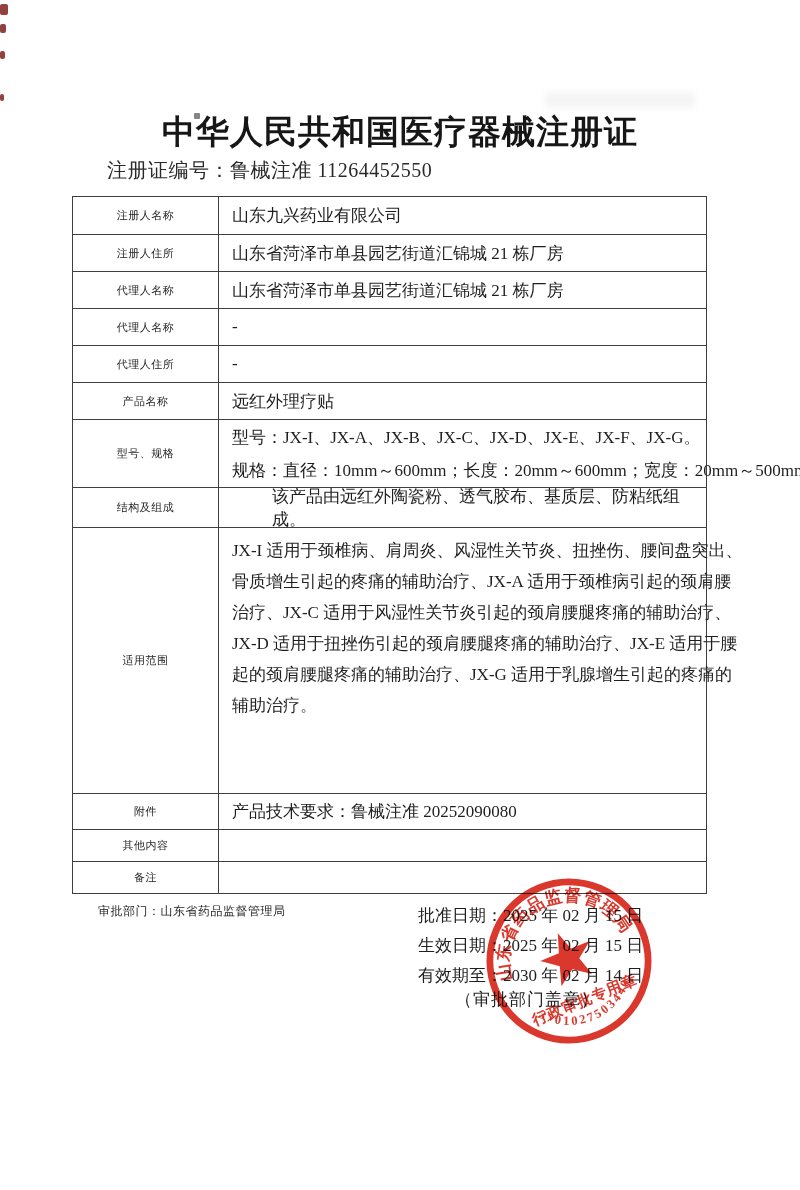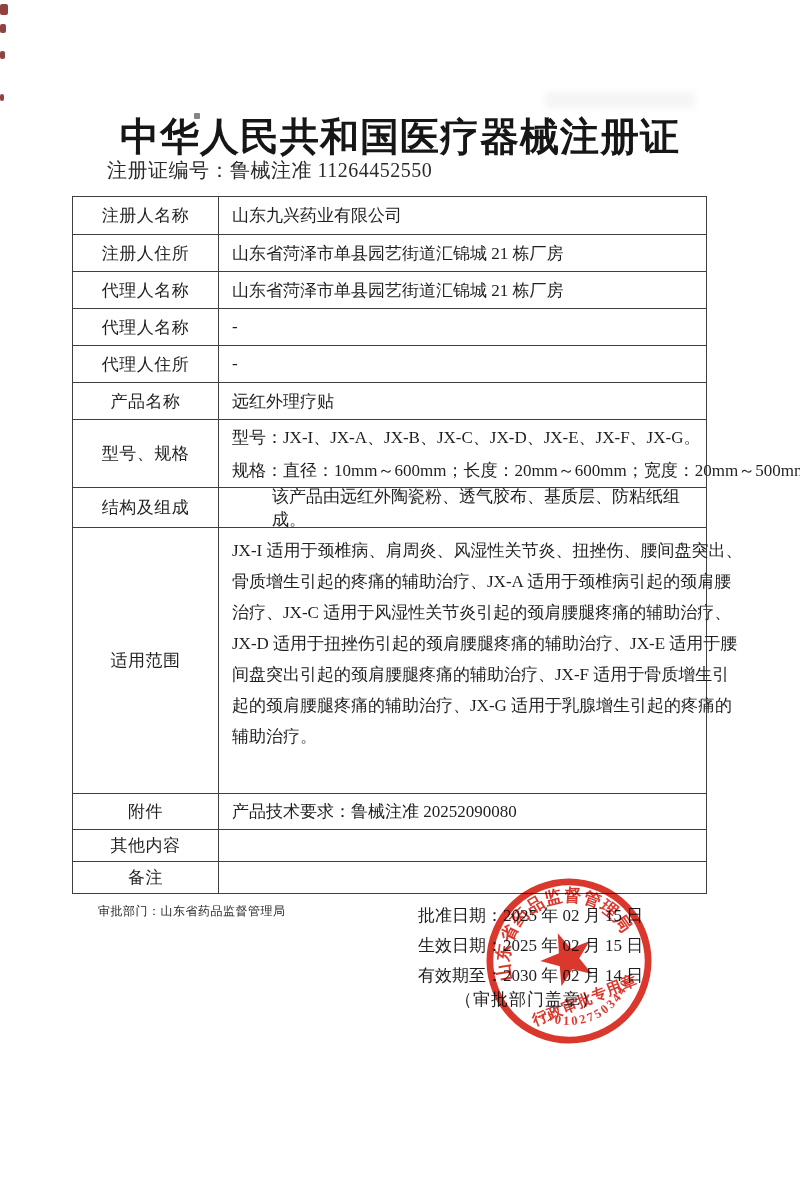"中华人民共和国医疗器械注册证" .title { font-size: 39px -> 33px }
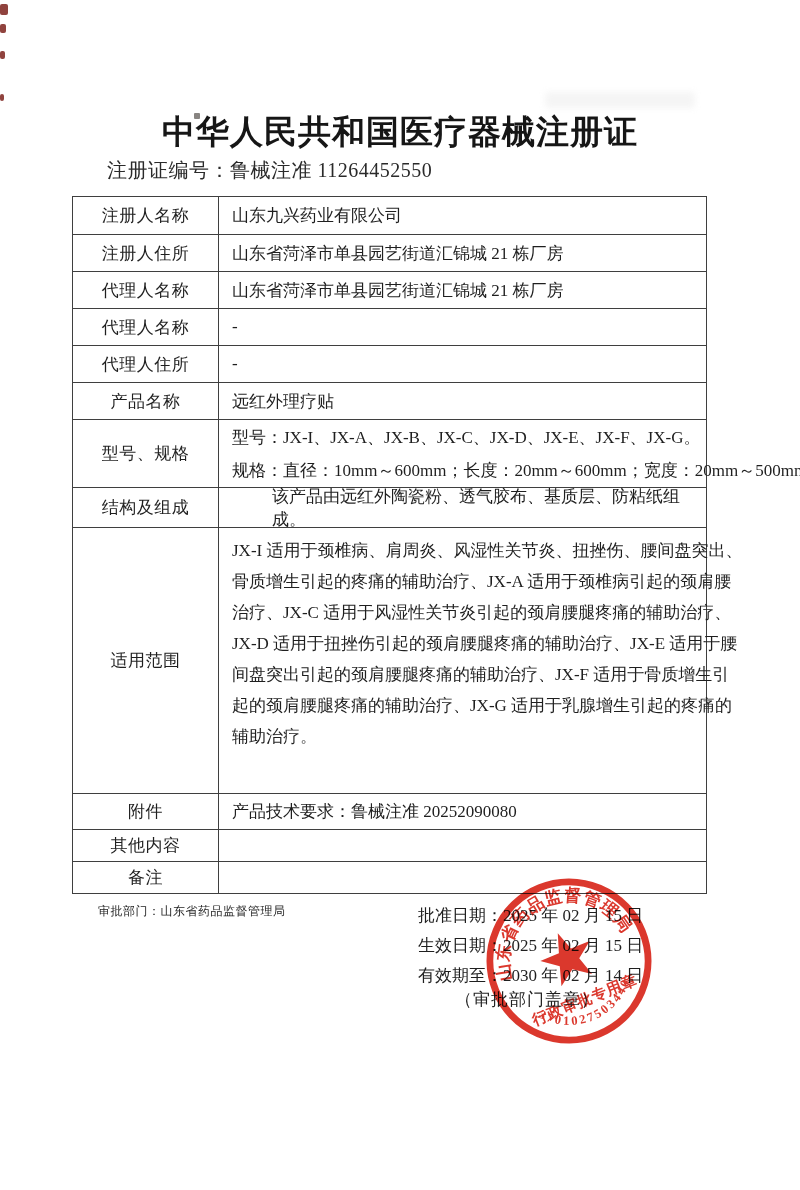"注册人名称" .cell-label { font-size: 17px -> 11px }
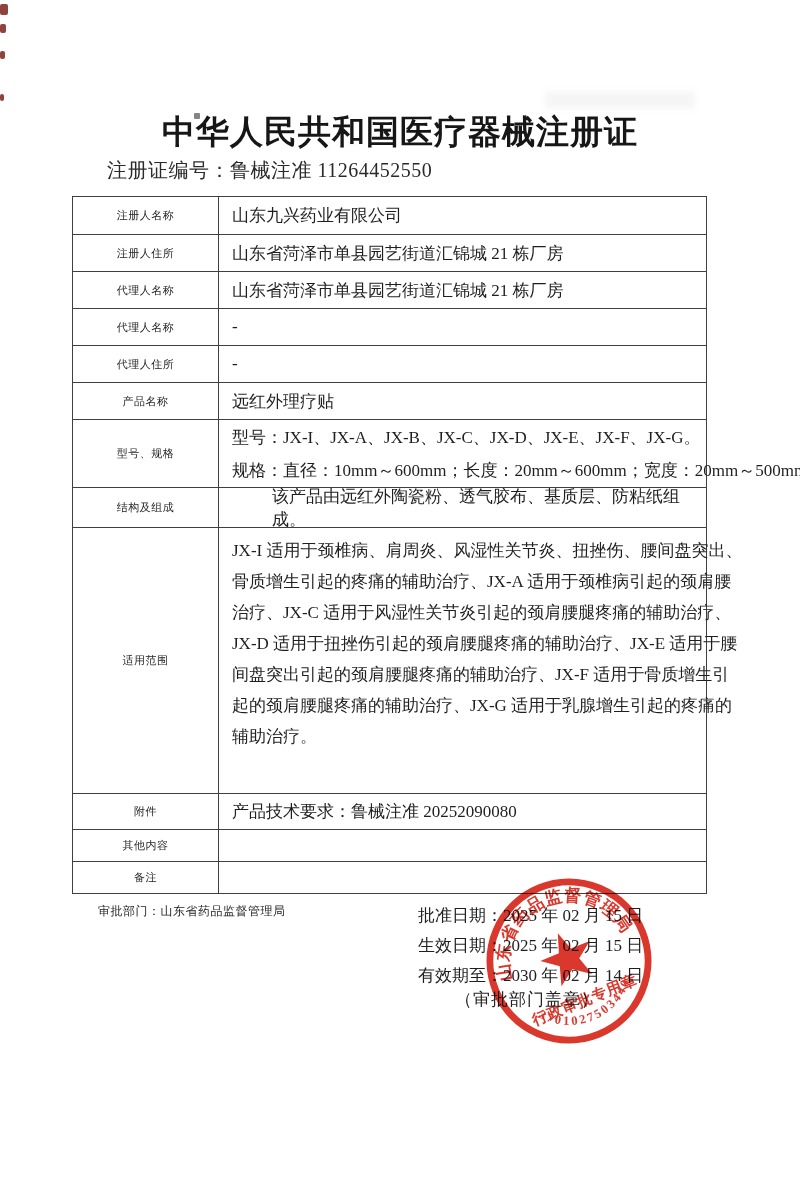"间盘突出引起的颈肩腰腿疼痛的辅助治疗、JX-F 适用于骨质增生引" div.scope-line { html: <div>间盘突出引起的颈肩腰腿疼痛的辅助治疗、JX-F 适用于骨质增生引</div> -> none }
